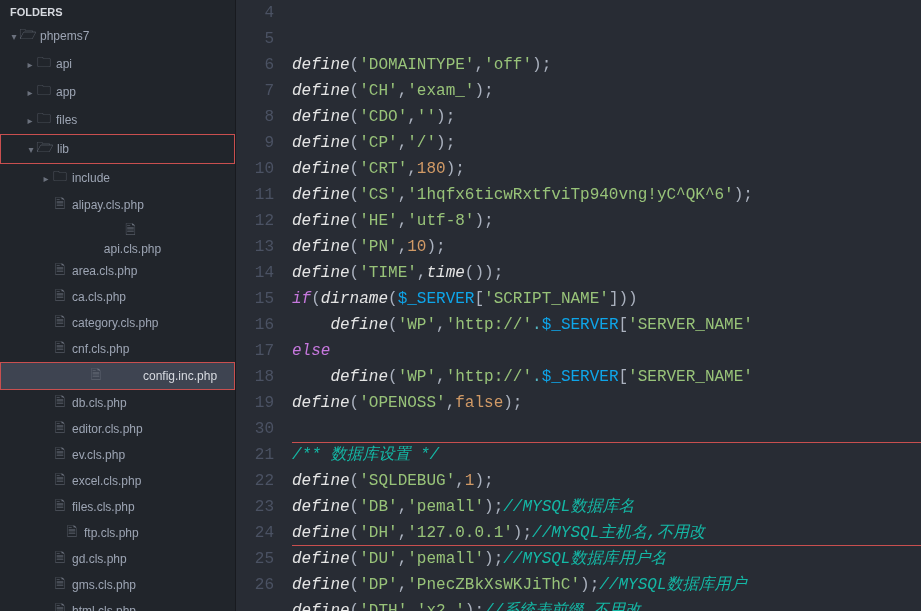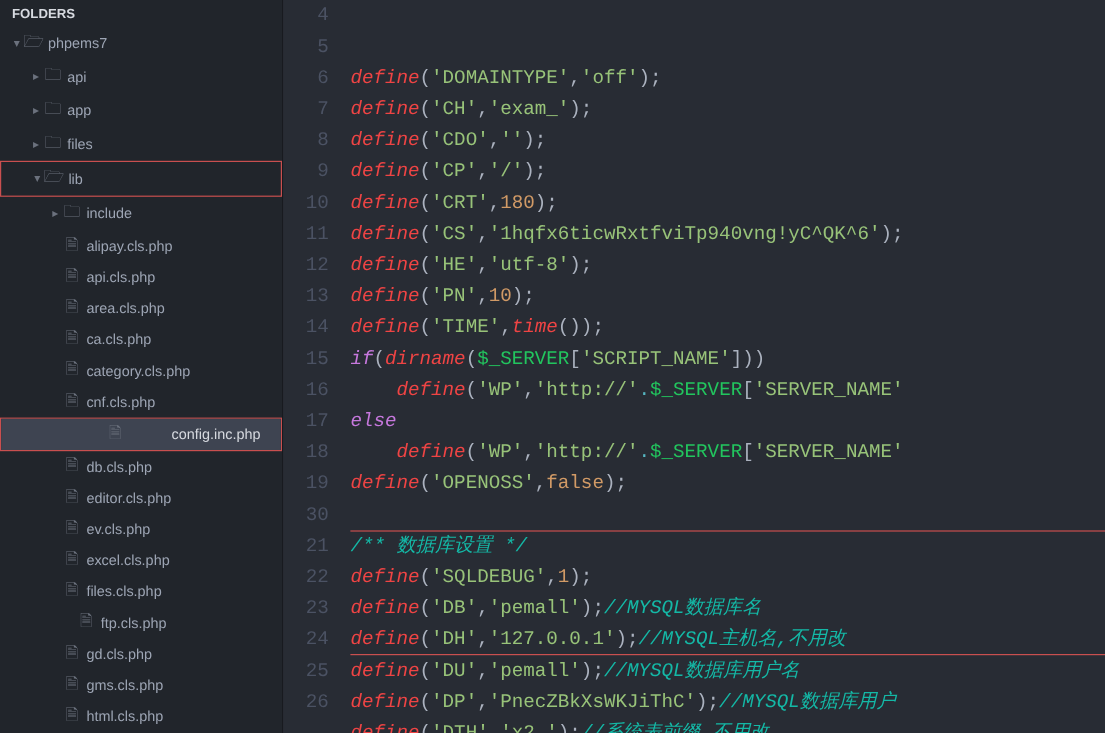"define" .fn { color: #ef4444 -> #e5e5e5 }
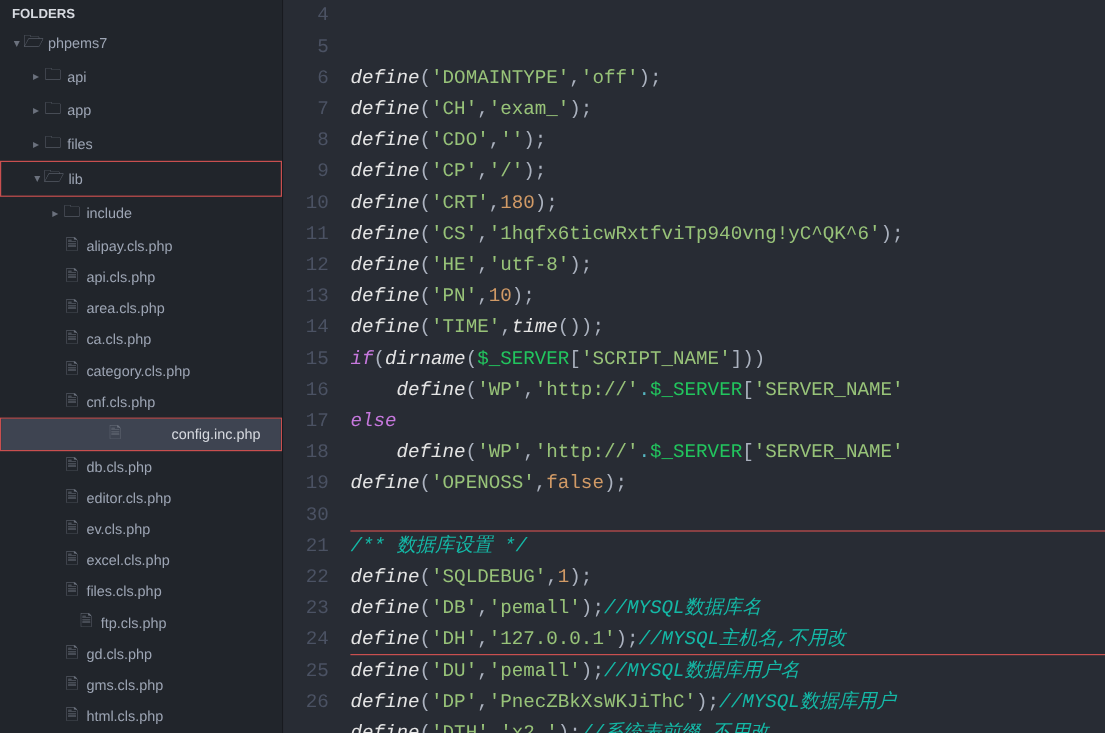"api.cls.php" div.tree-item { flex-direction: none -> column }
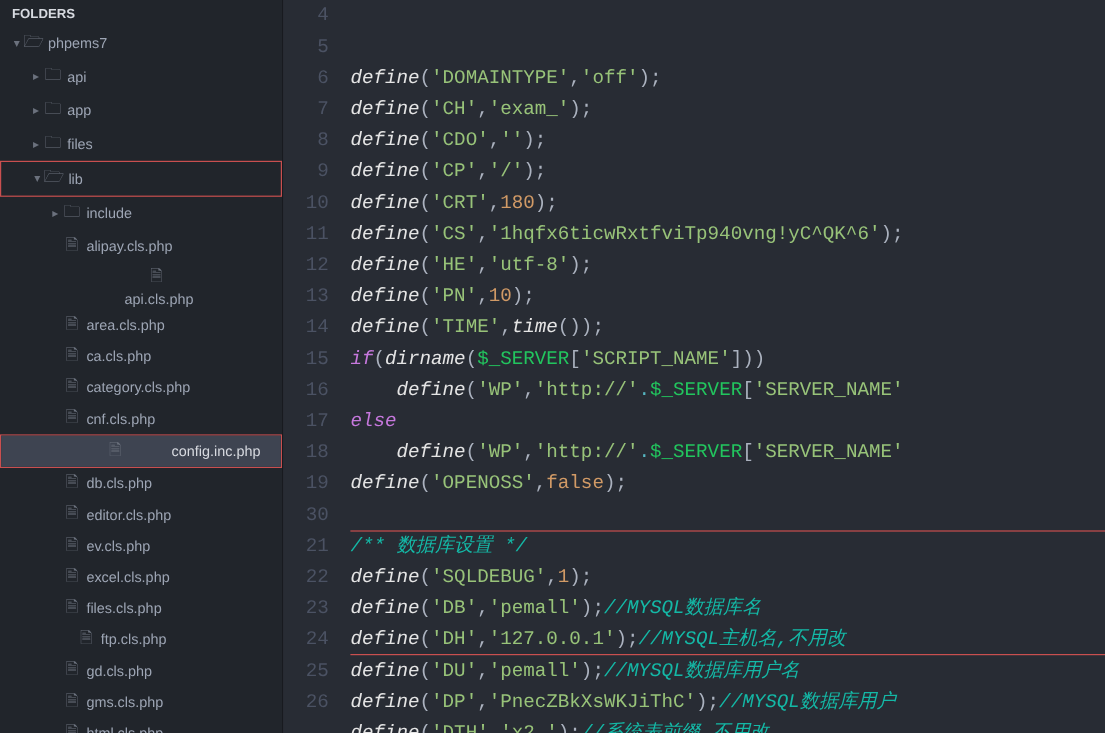"$_SERVER" .var { color: #22c55e -> #0ea5e9 }
